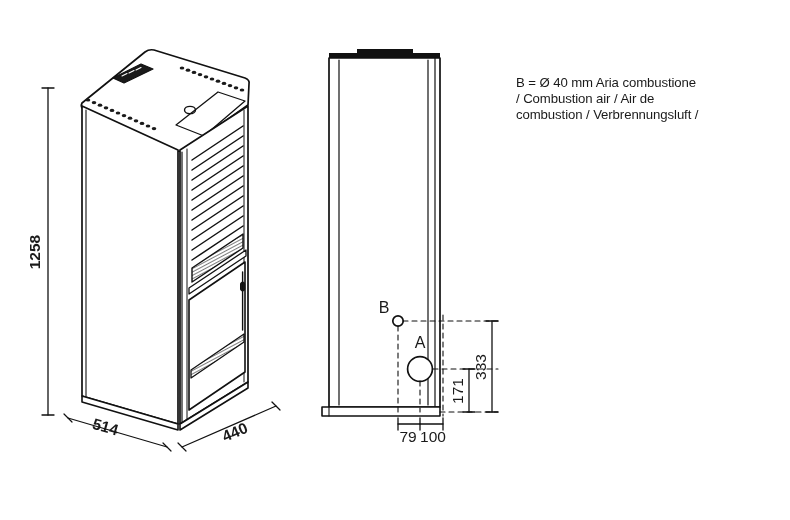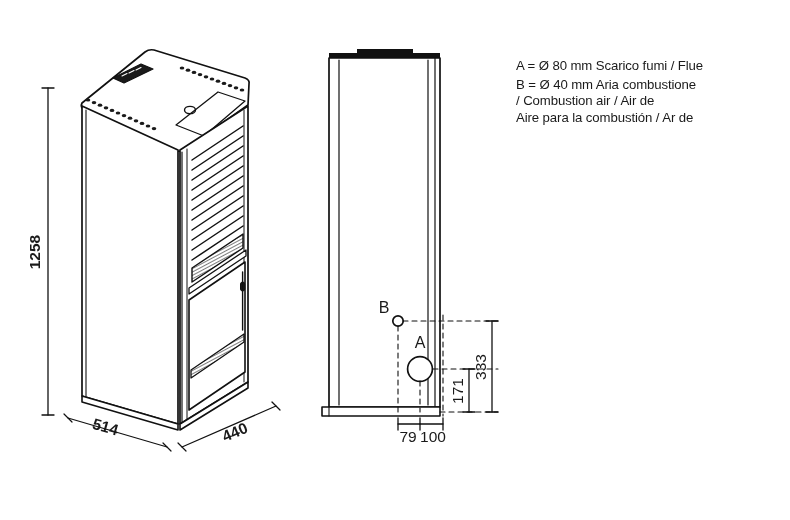"A = Ø 80 mm" div { html: <div>A = Ø 80 mm Scarico fumi / Flue</div> -> none }
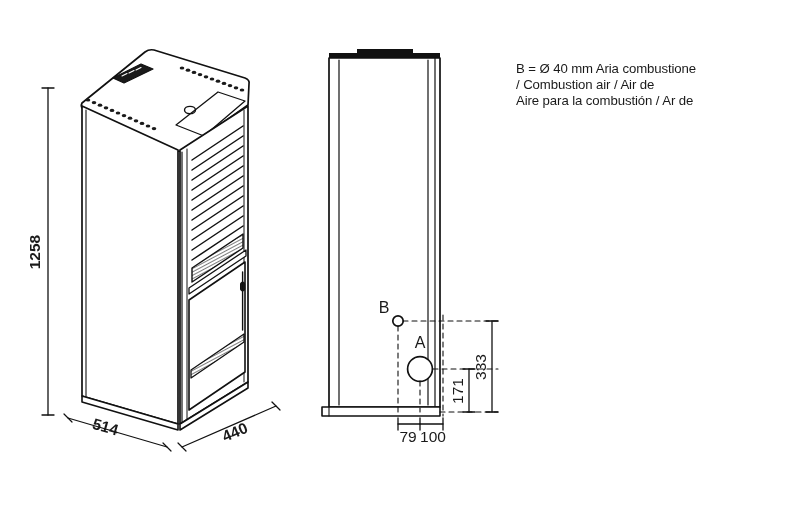"B = Ø 40 mm" .legend-b { margin-top: 3px -> 17px }
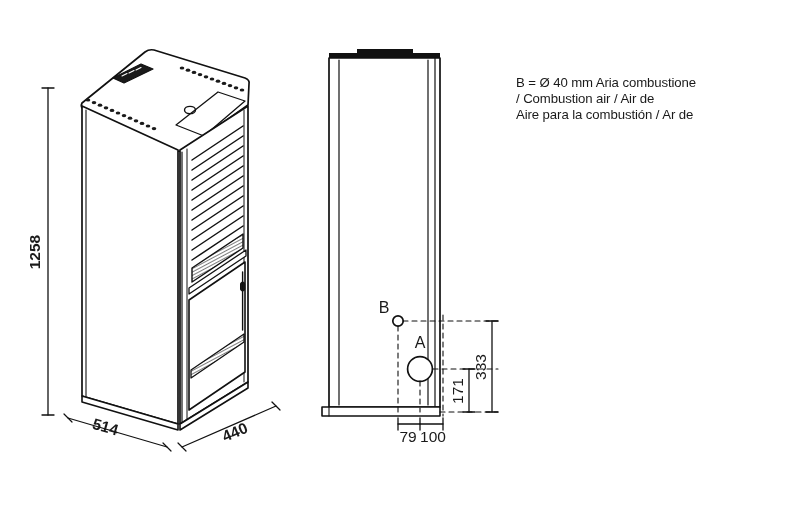"combustion / Verbrennungsluft /" div { html: none -> <div>combustion / Verbrennungsluft /</div> }
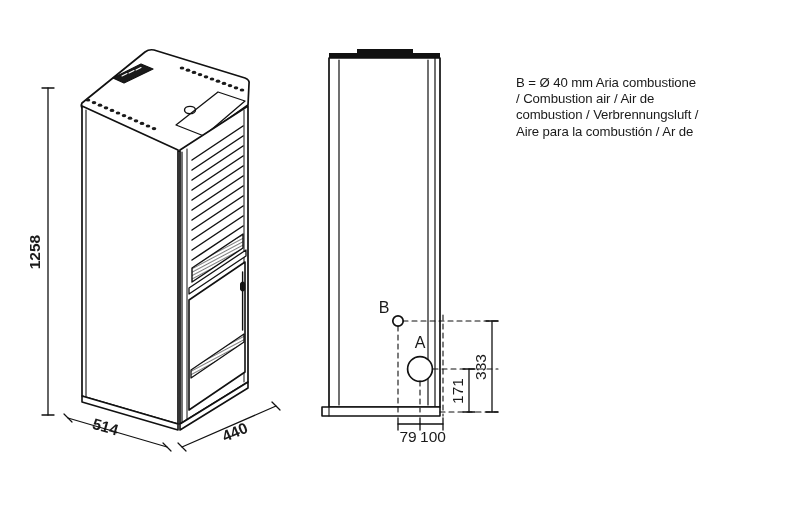"Aire para la combustión /" div { html: <div>Aire para la combustión / Ar de</div> -> none }
